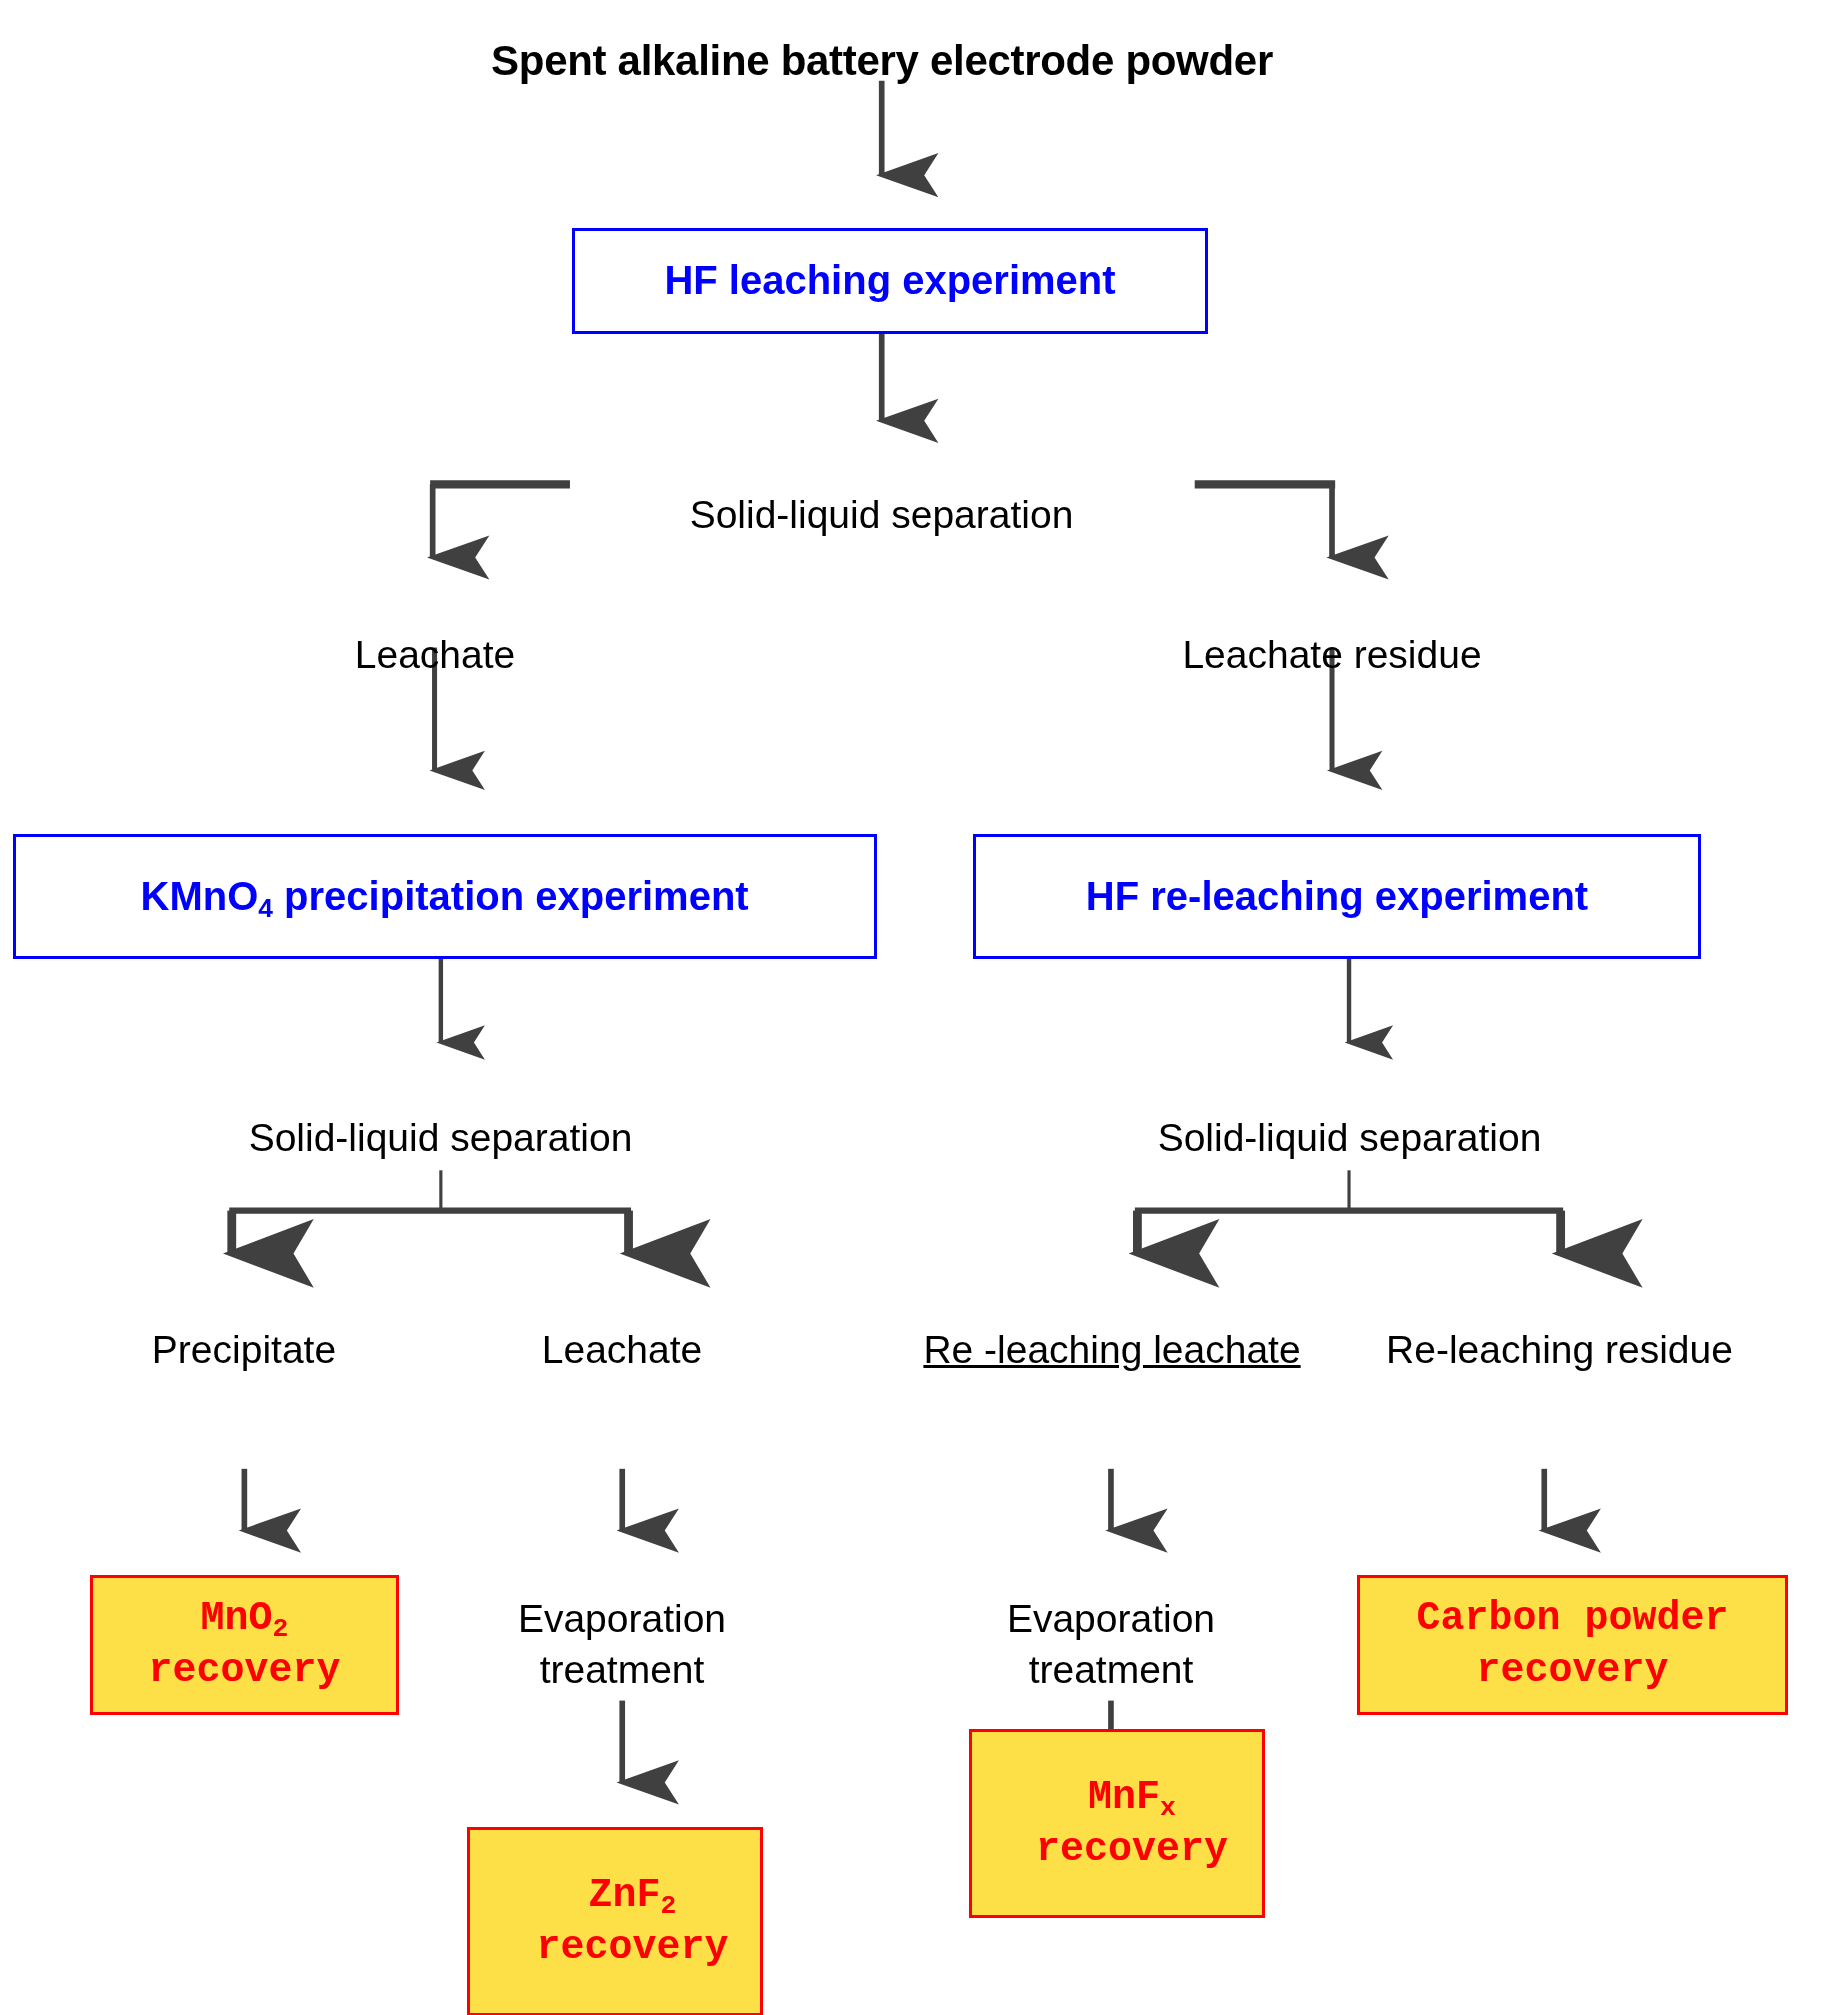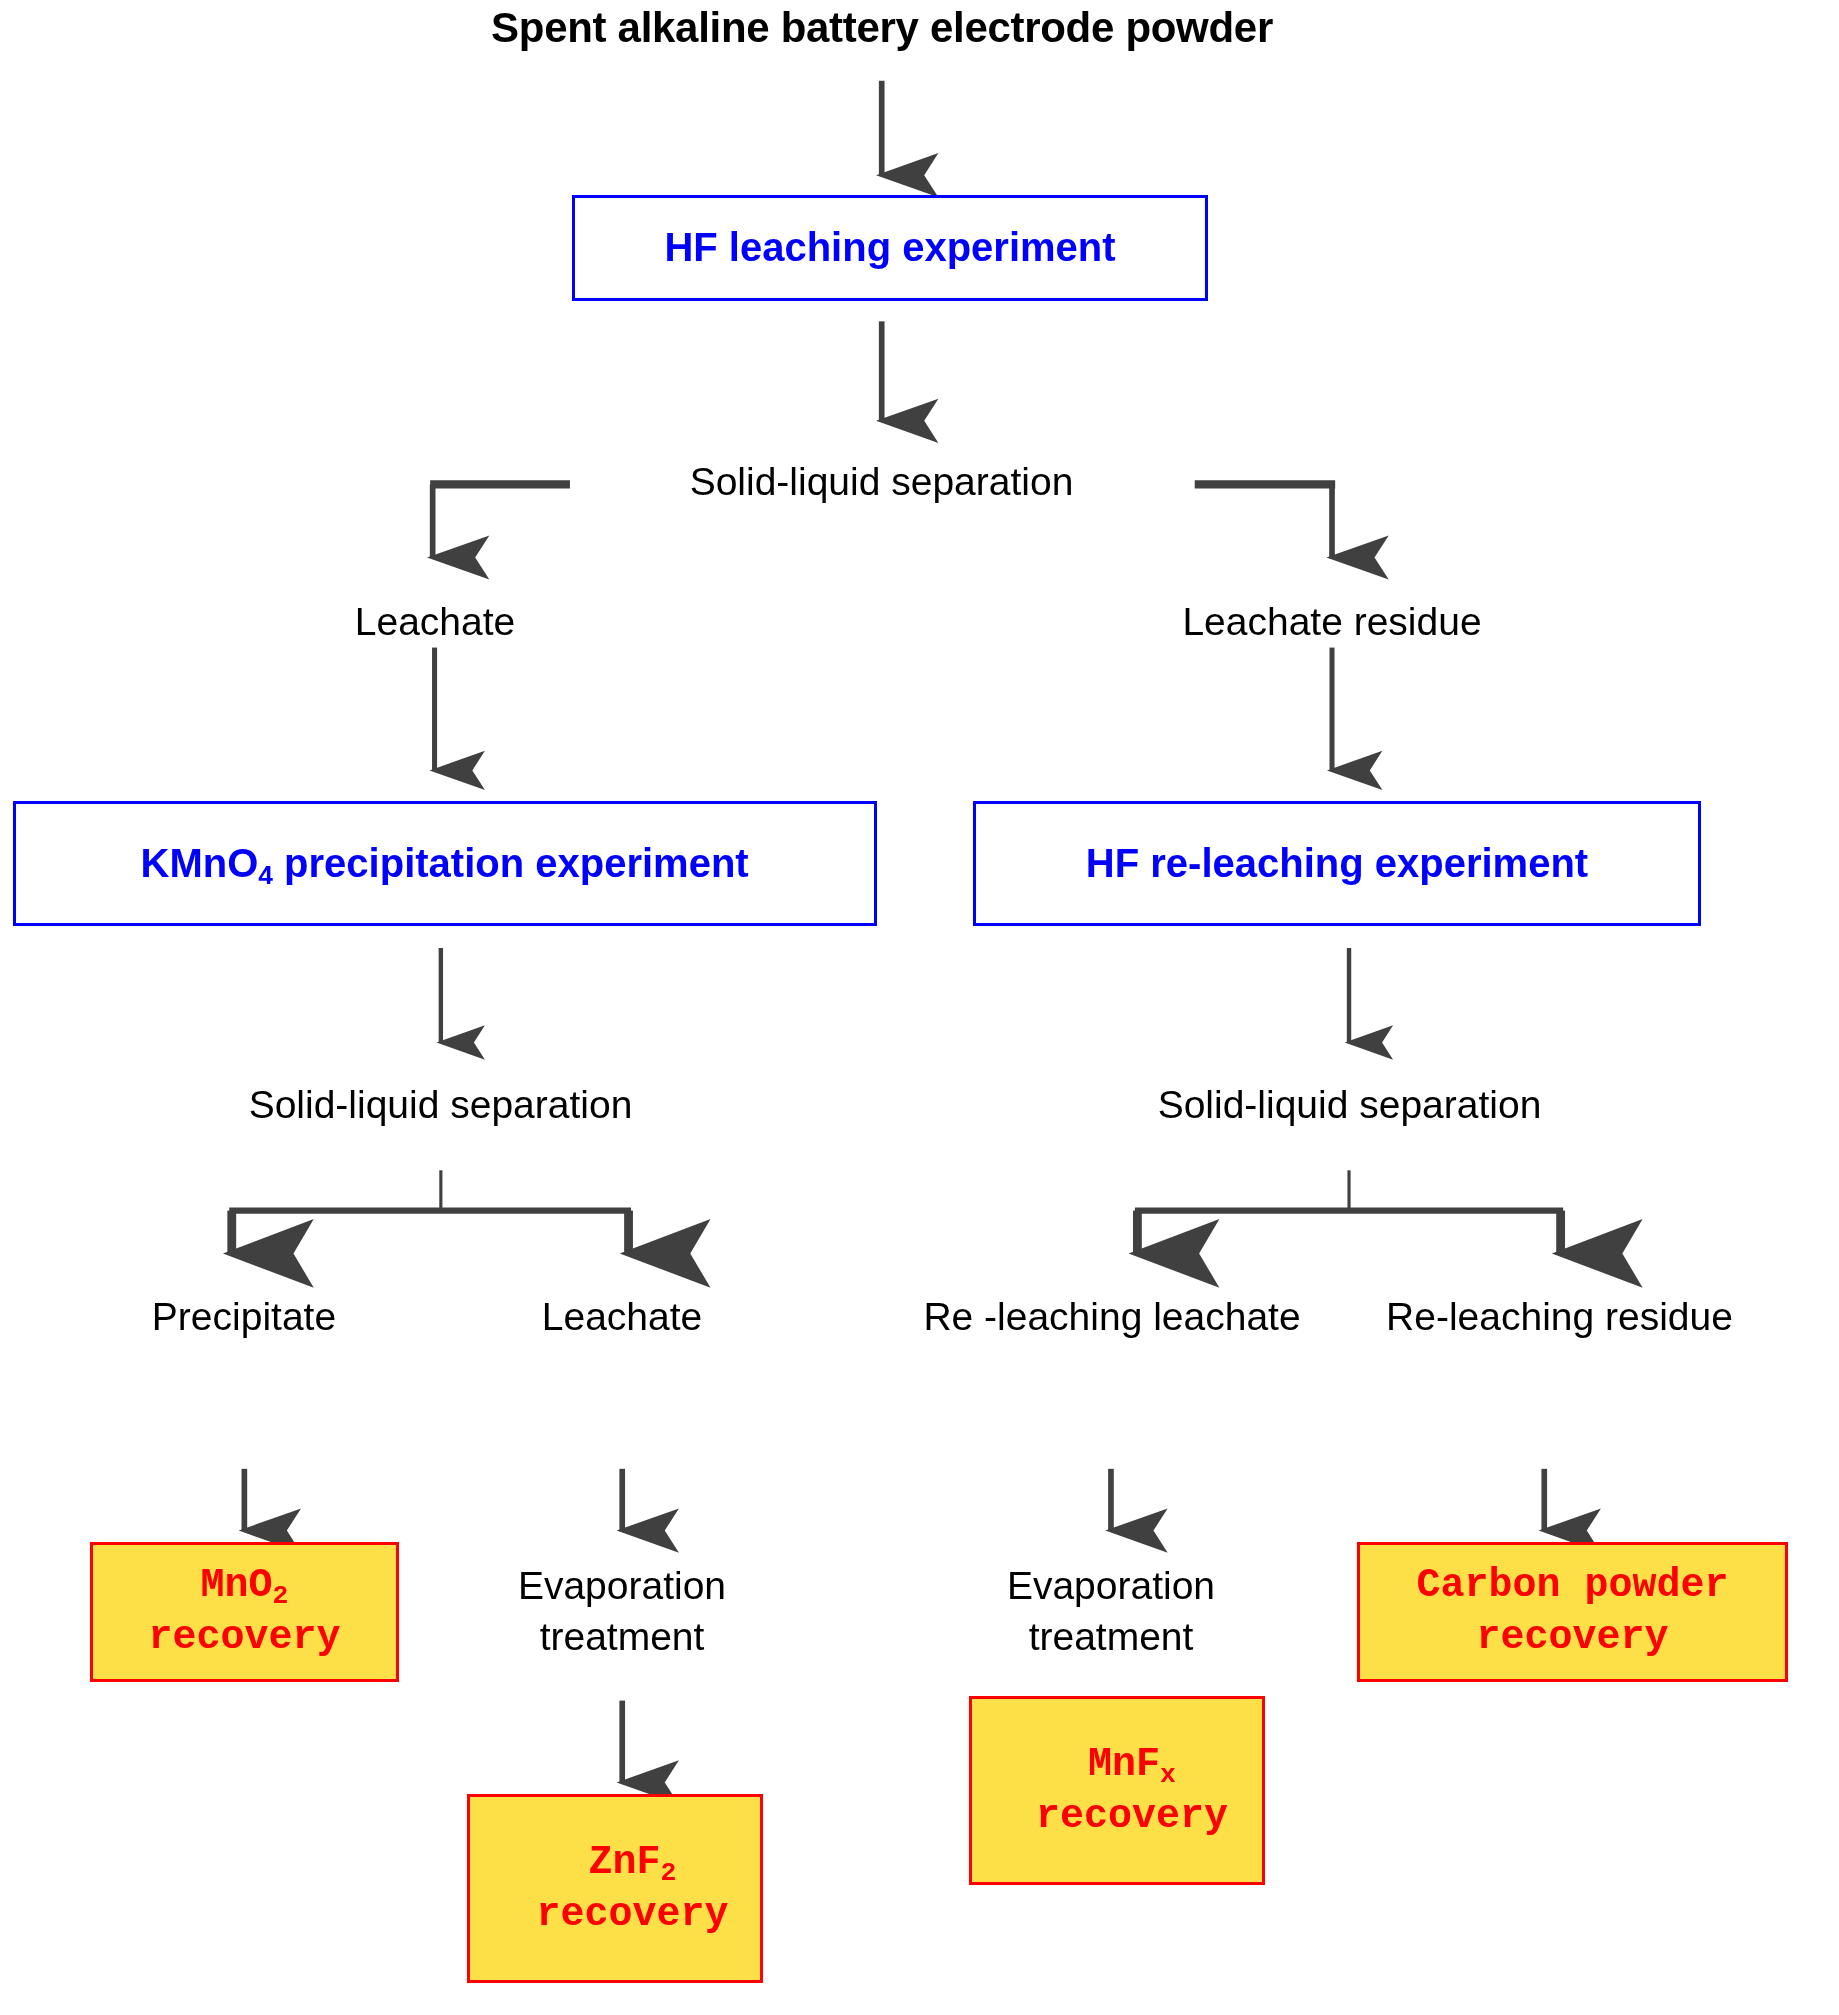"Spent alkaline battery electrode powder" .node { margin-top: none -> 33px }
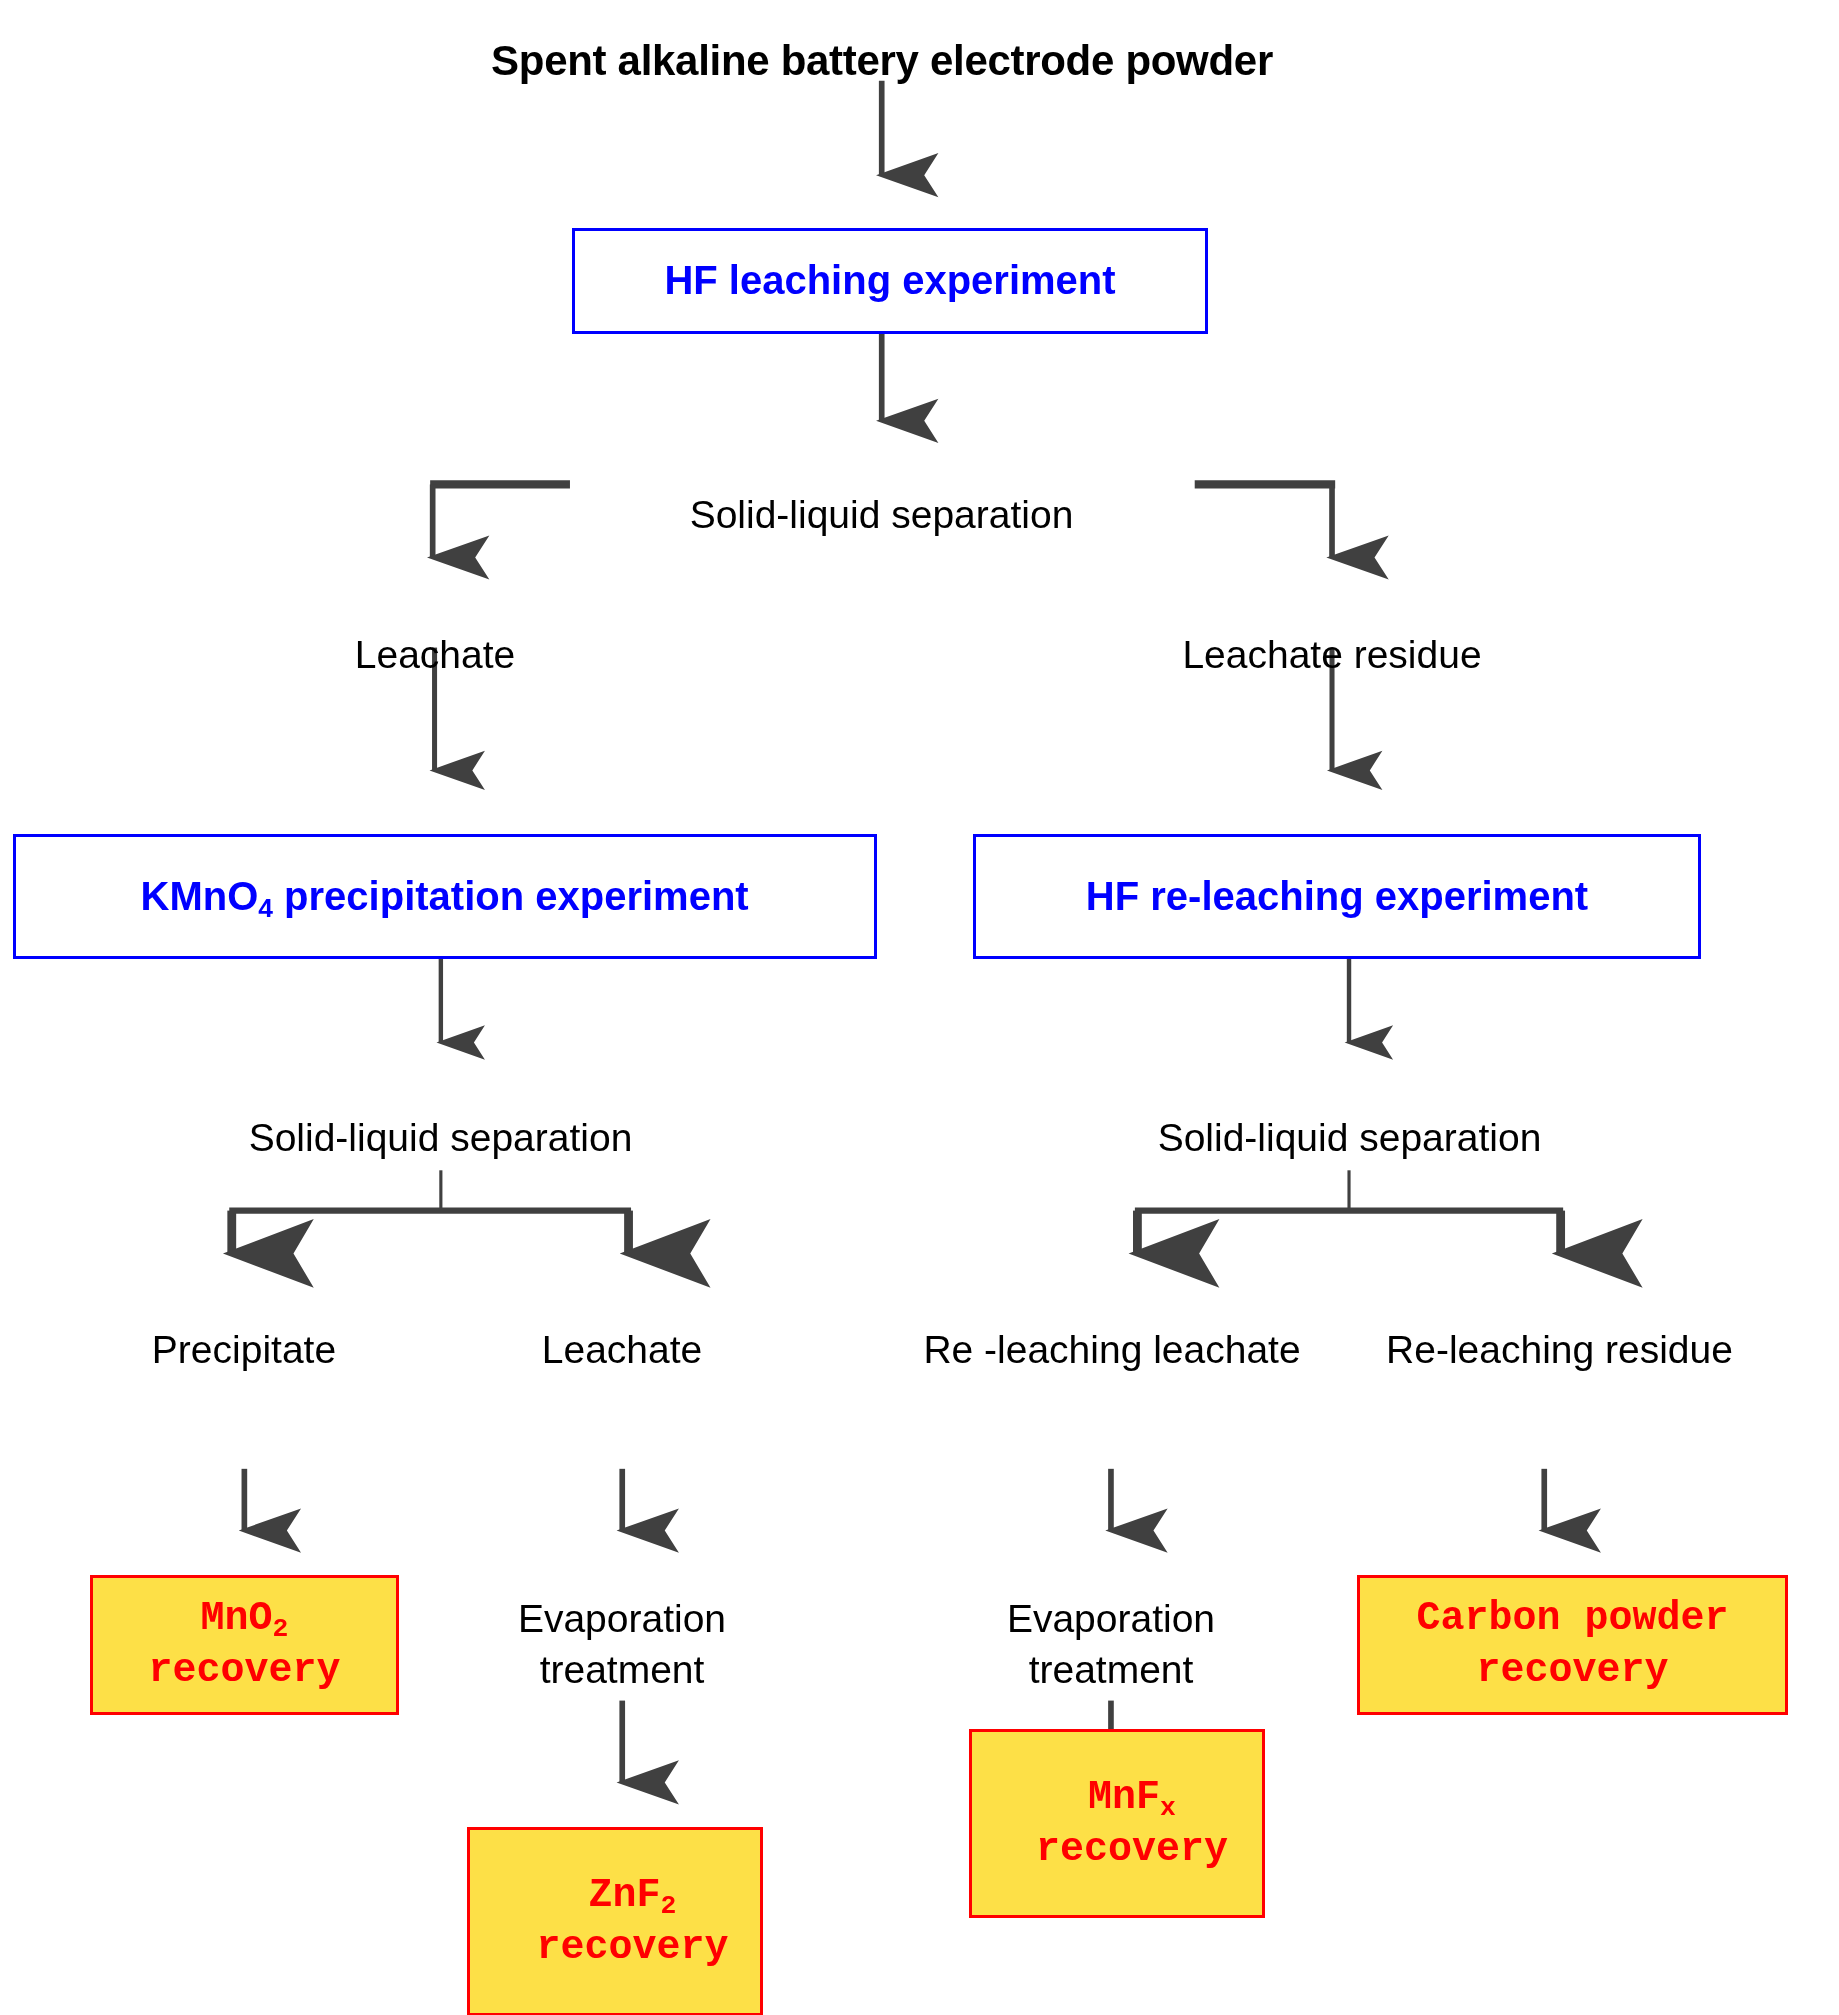"Re -leaching leachate" div.node { text-decoration: none -> underline }
